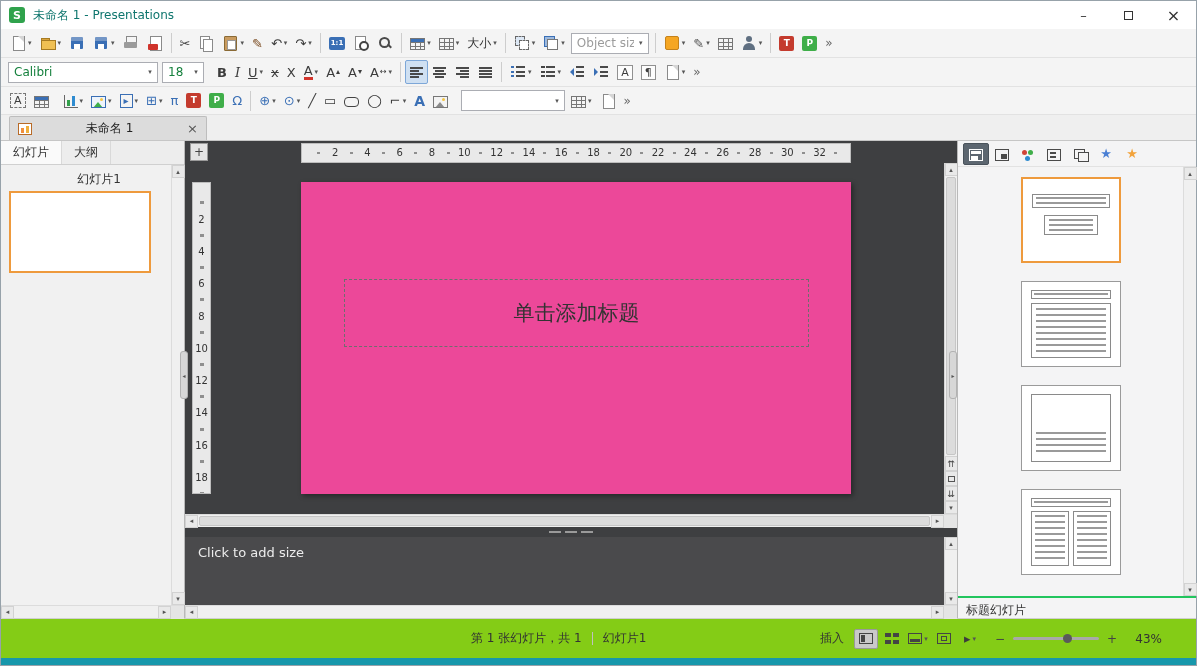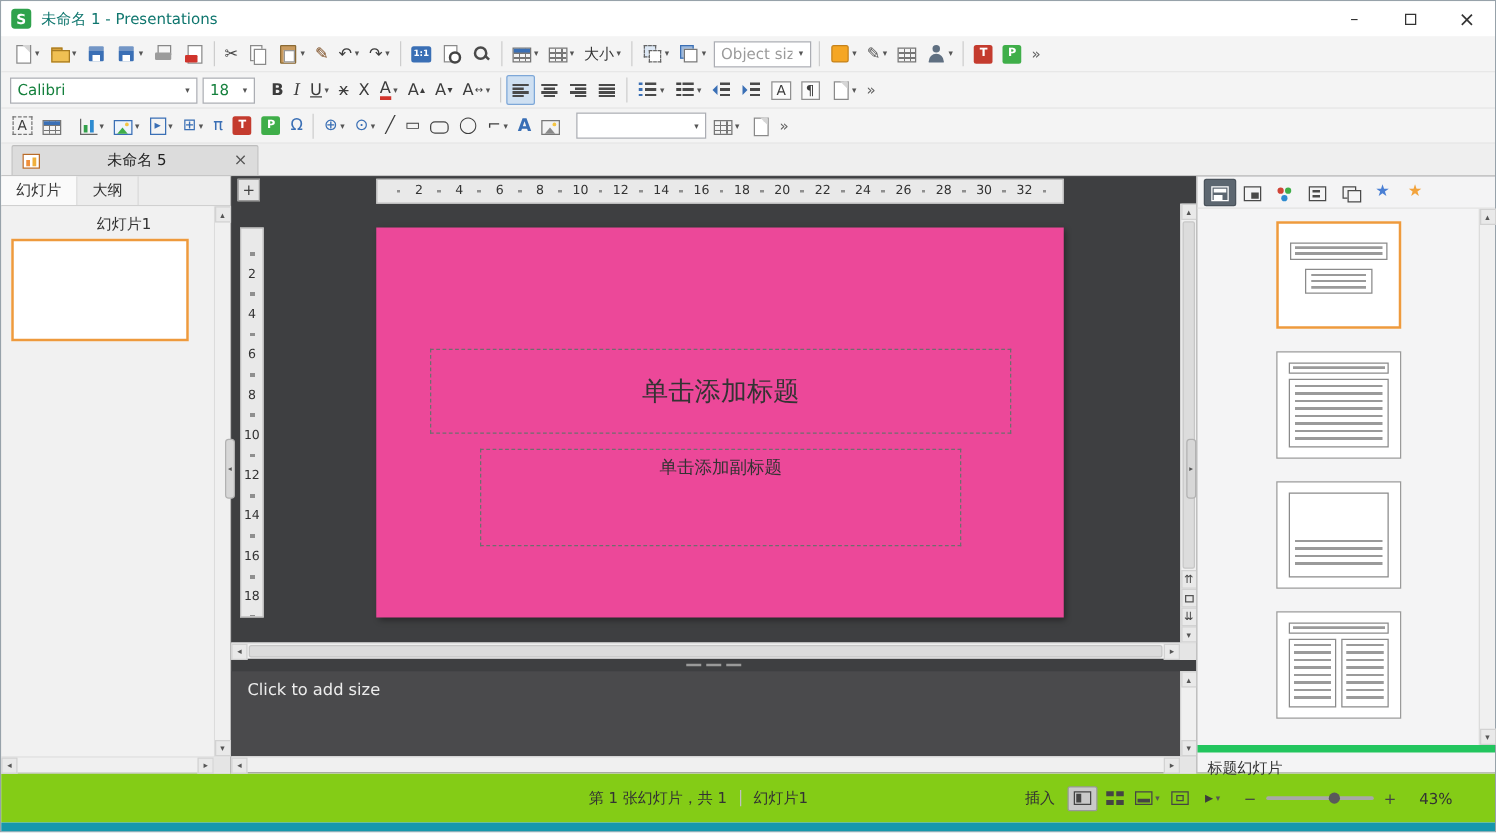"未命名 5" span.dtitle { text: 5 -> 1 }
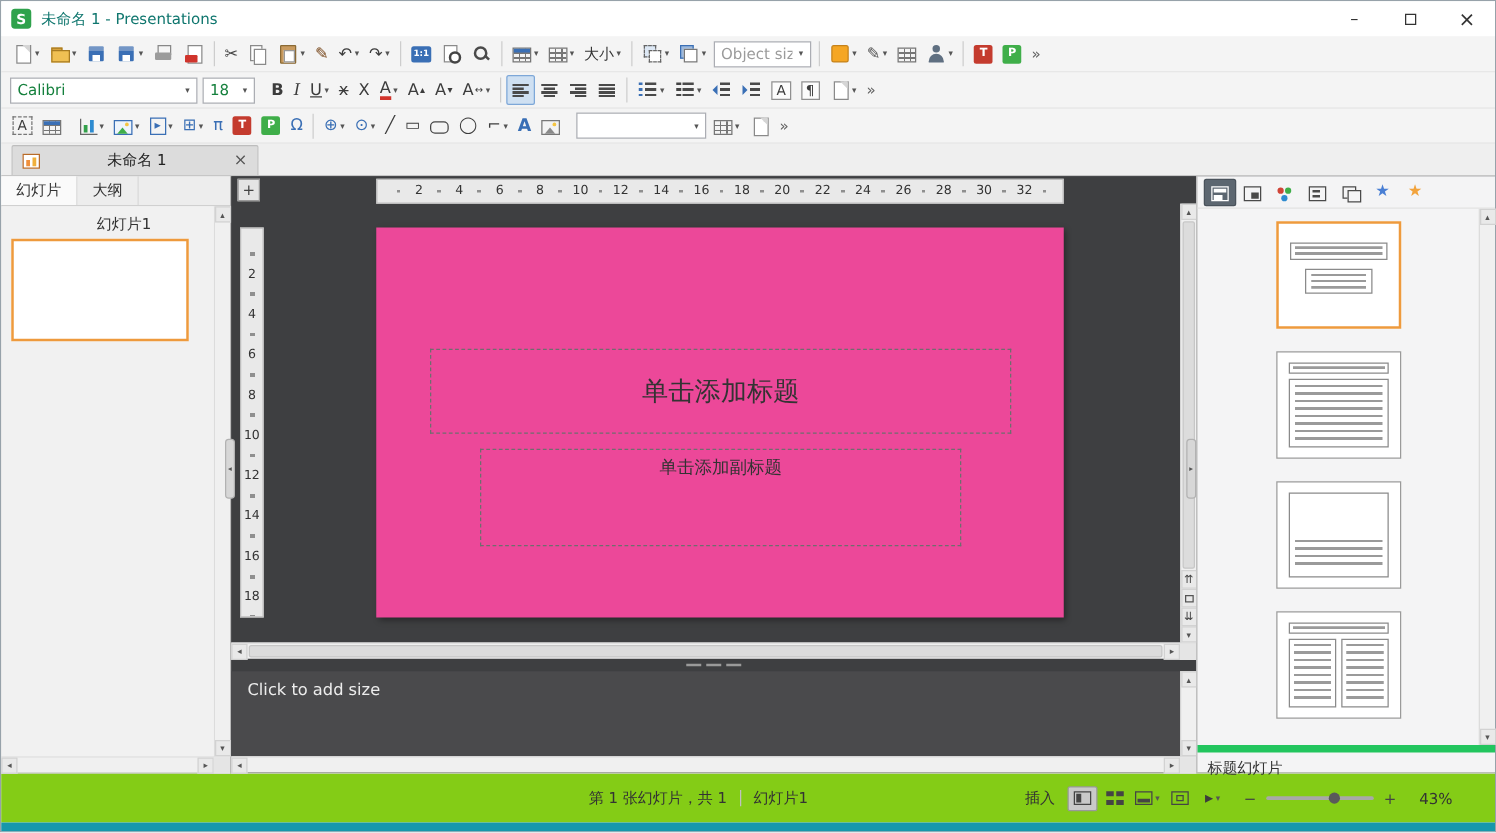"单击添加副标题" div.ph { html: <div>单击添加副标题</div> -> none }
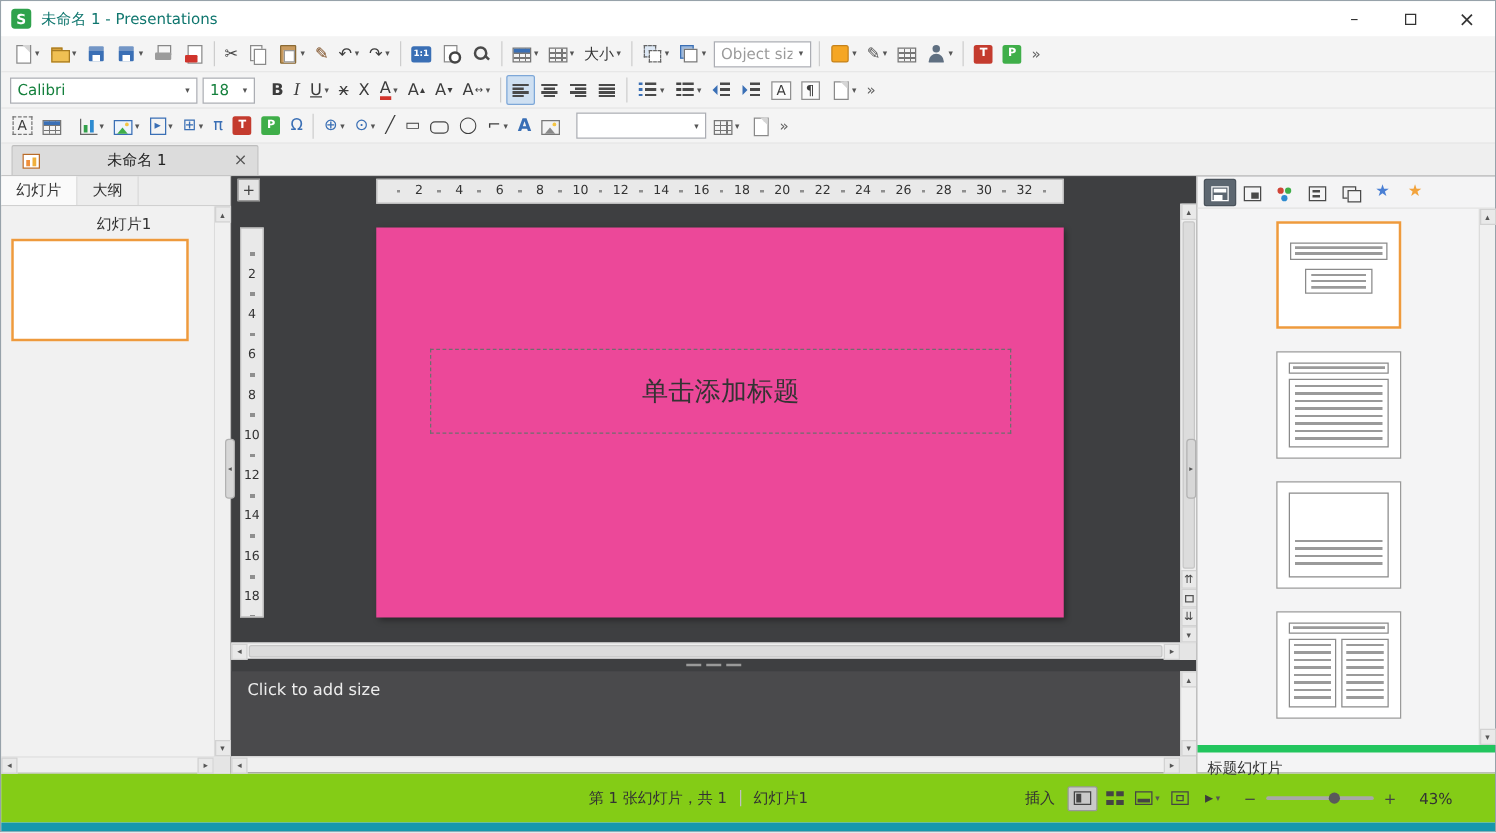"标题幻灯片" .sb-footer { border-top: 6px solid #22c55e -> 2px solid #22c55e }
